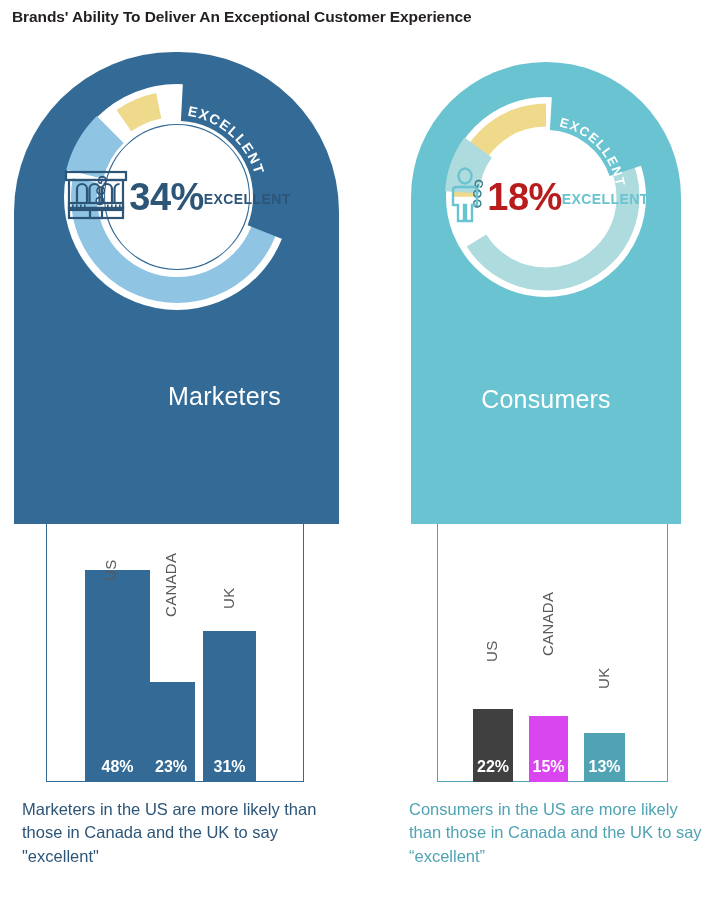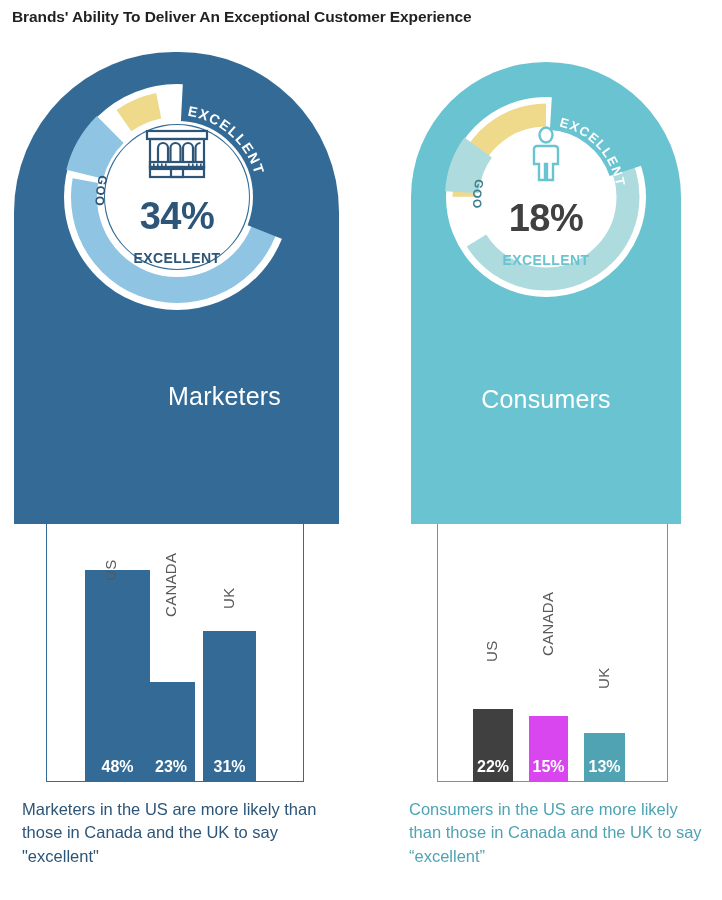"34%" .donut-center { flex-direction: column -> row; gap: 12px -> none }
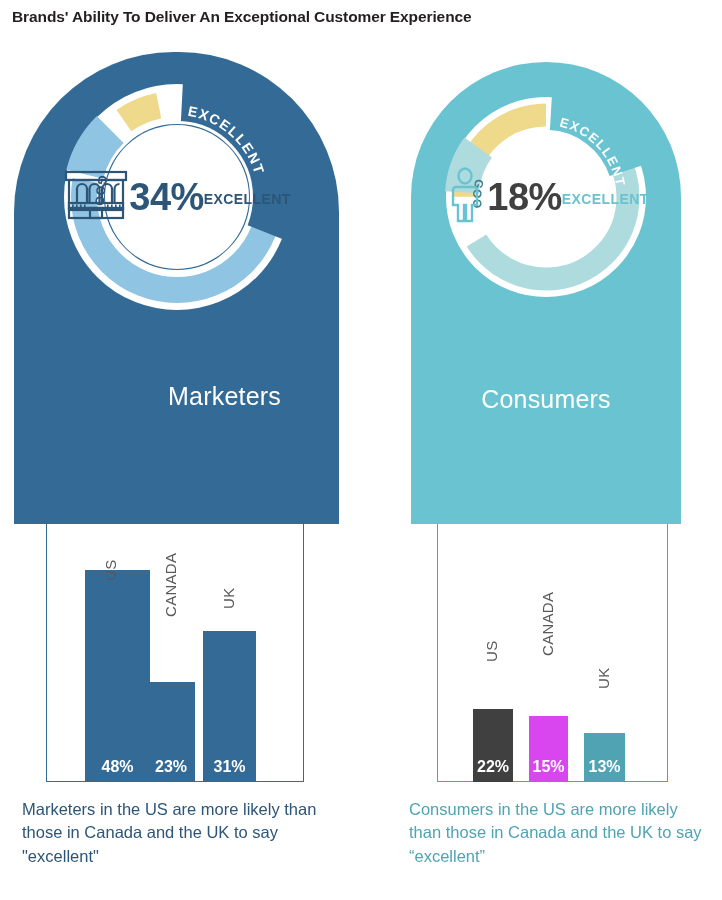"18%" span.donut-pct { color: #404040 -> #b91c1c }
